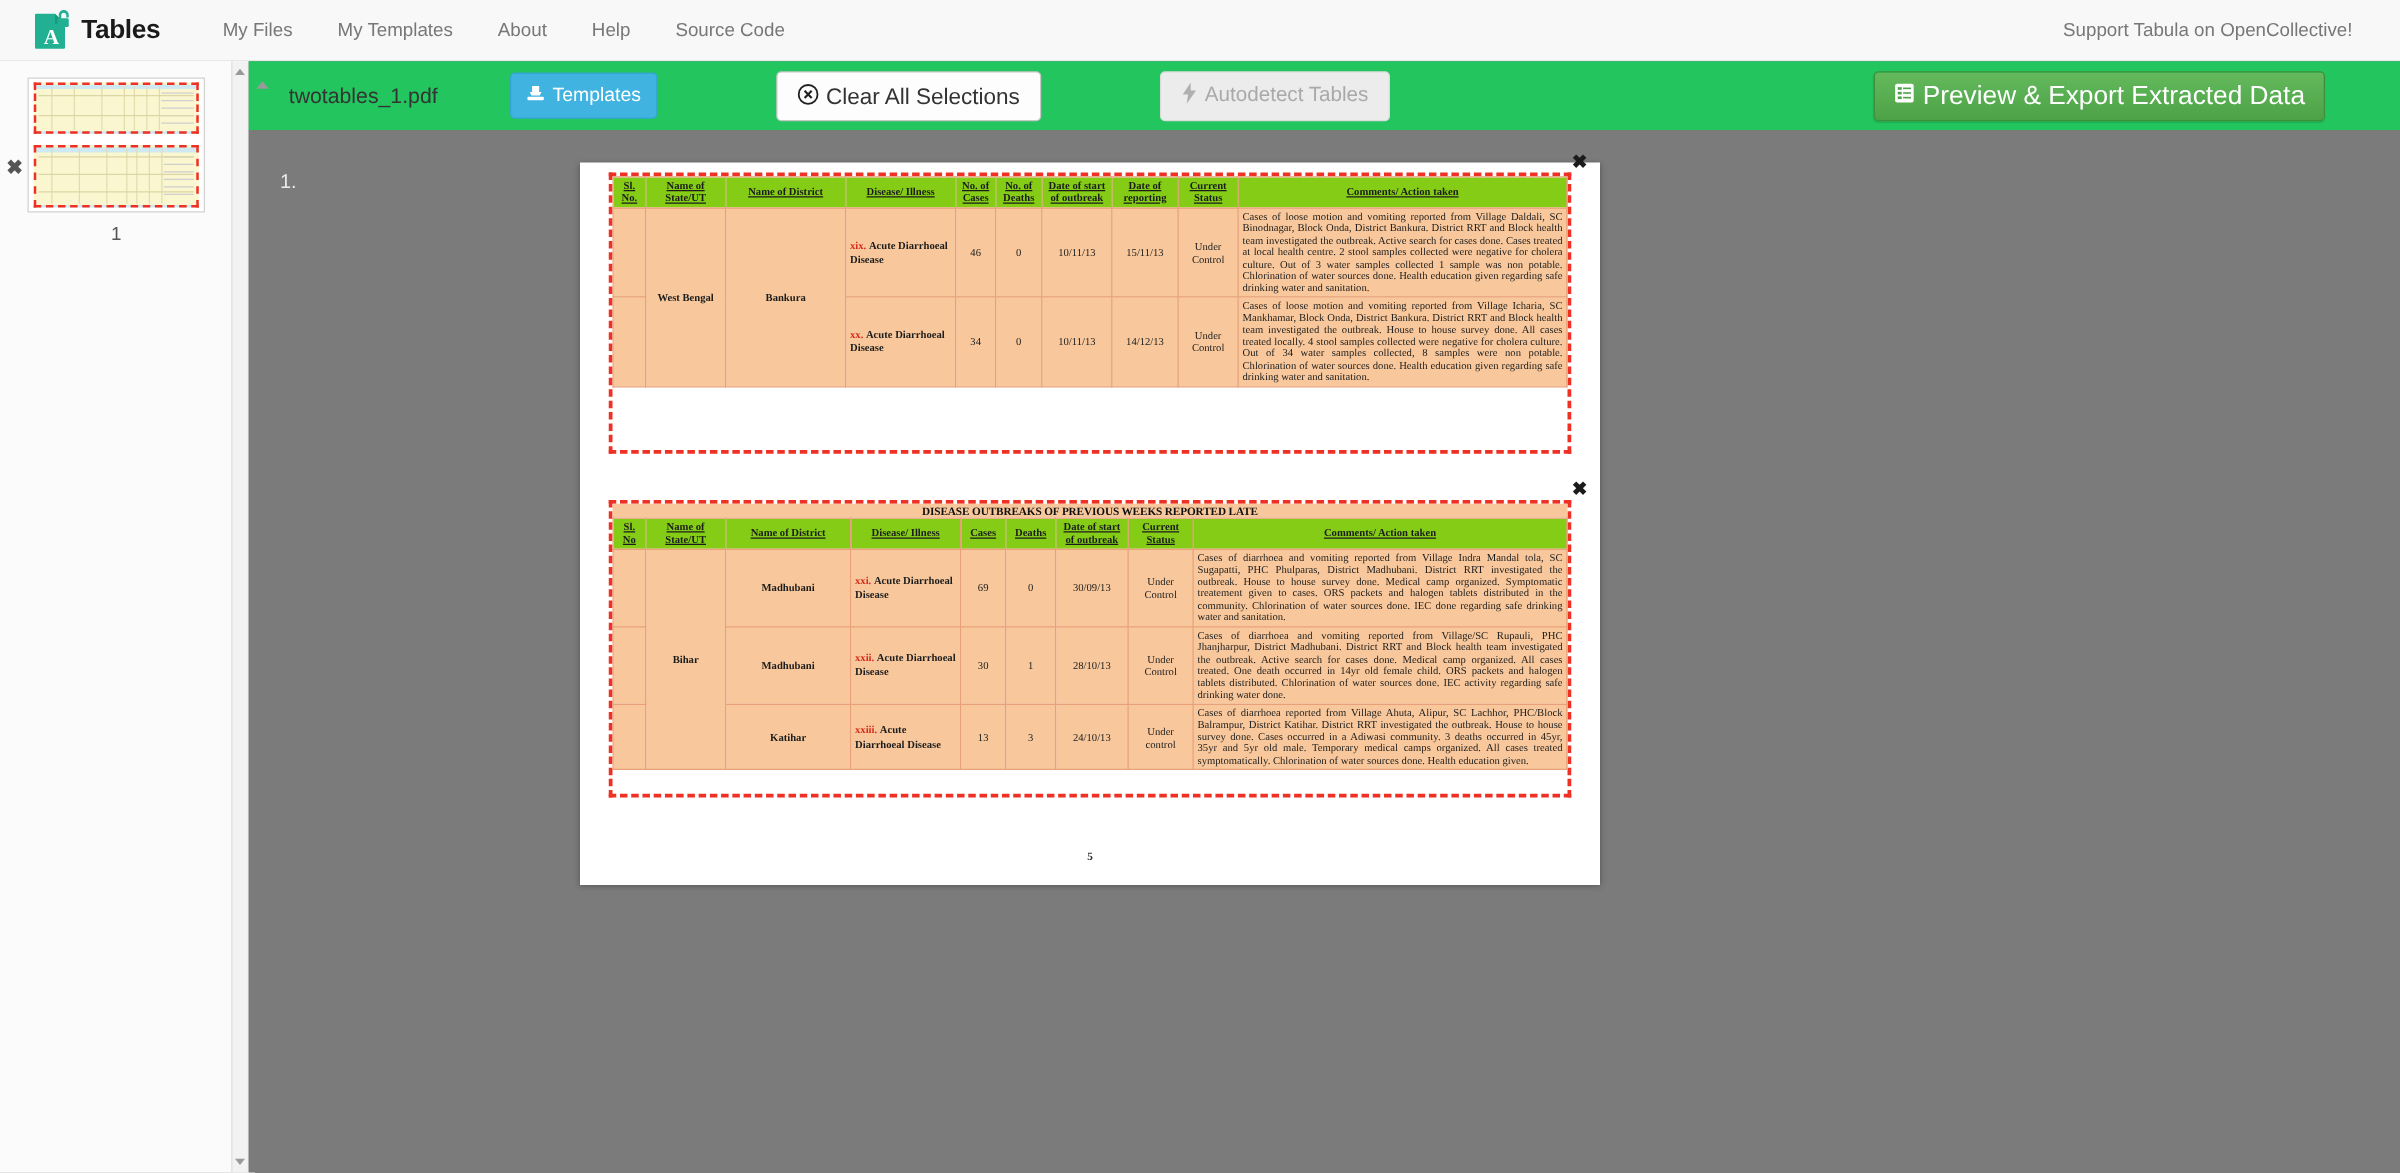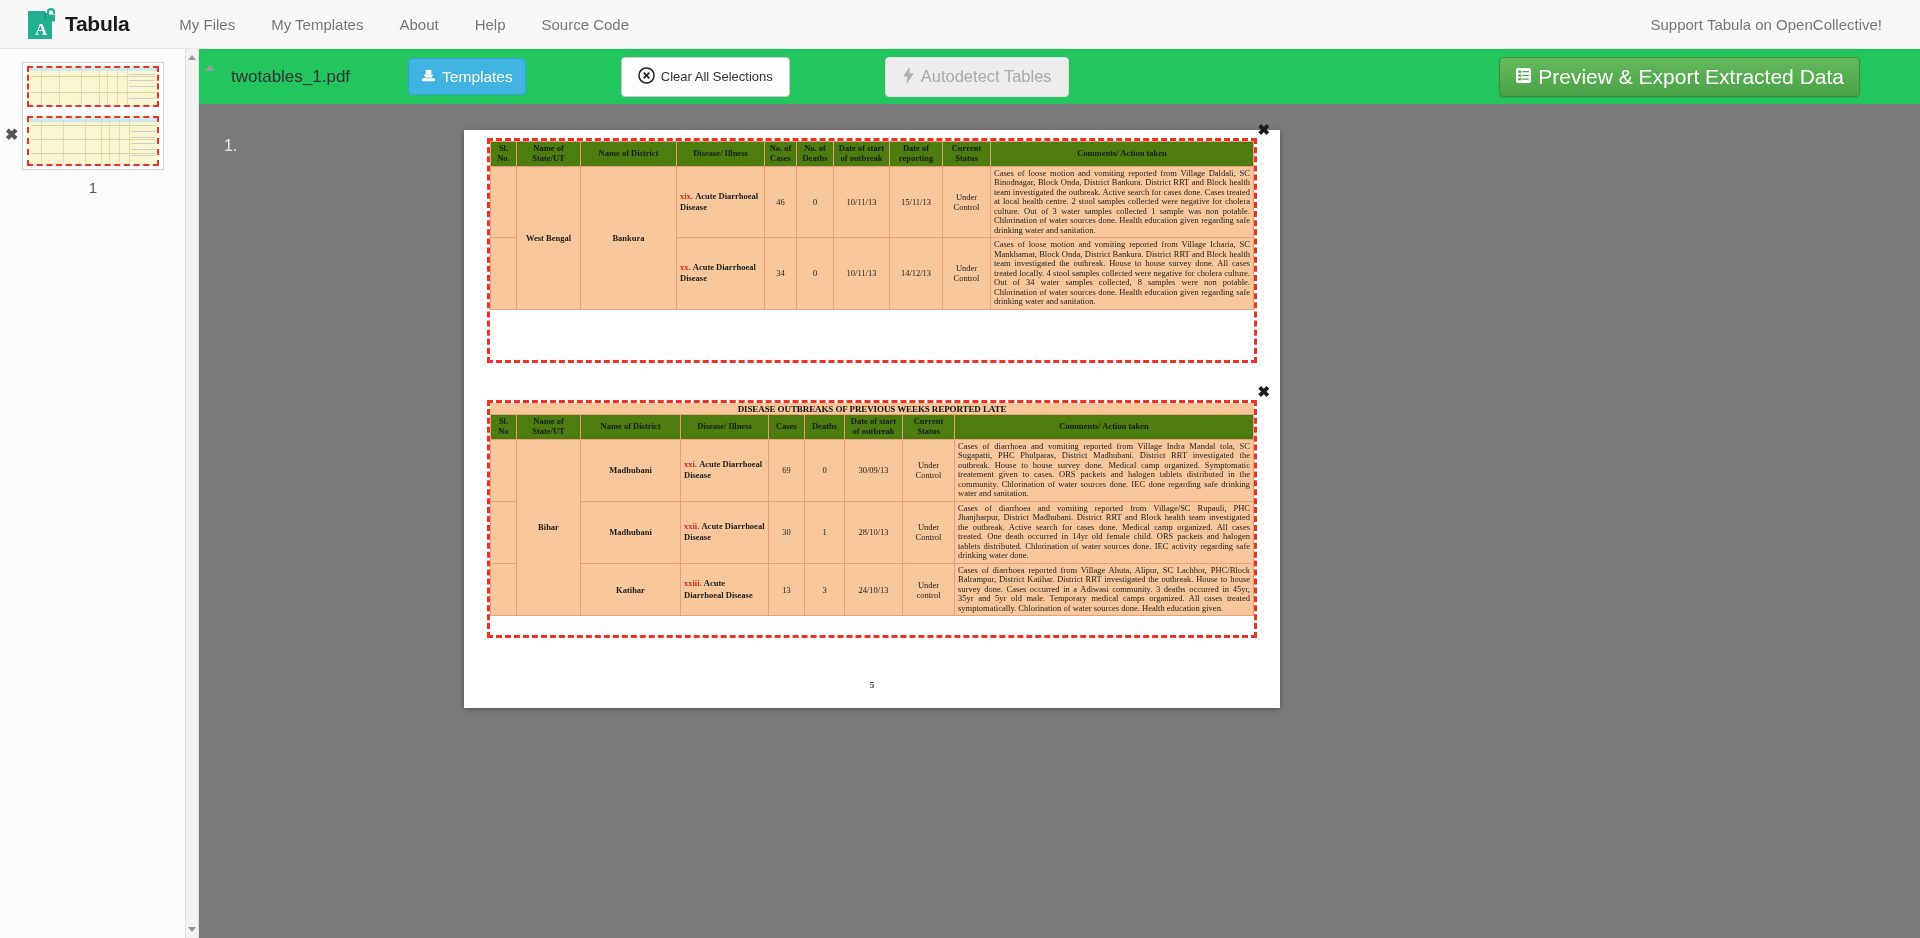"Tabula" span.brand-name { text: Tabula -> Tables }
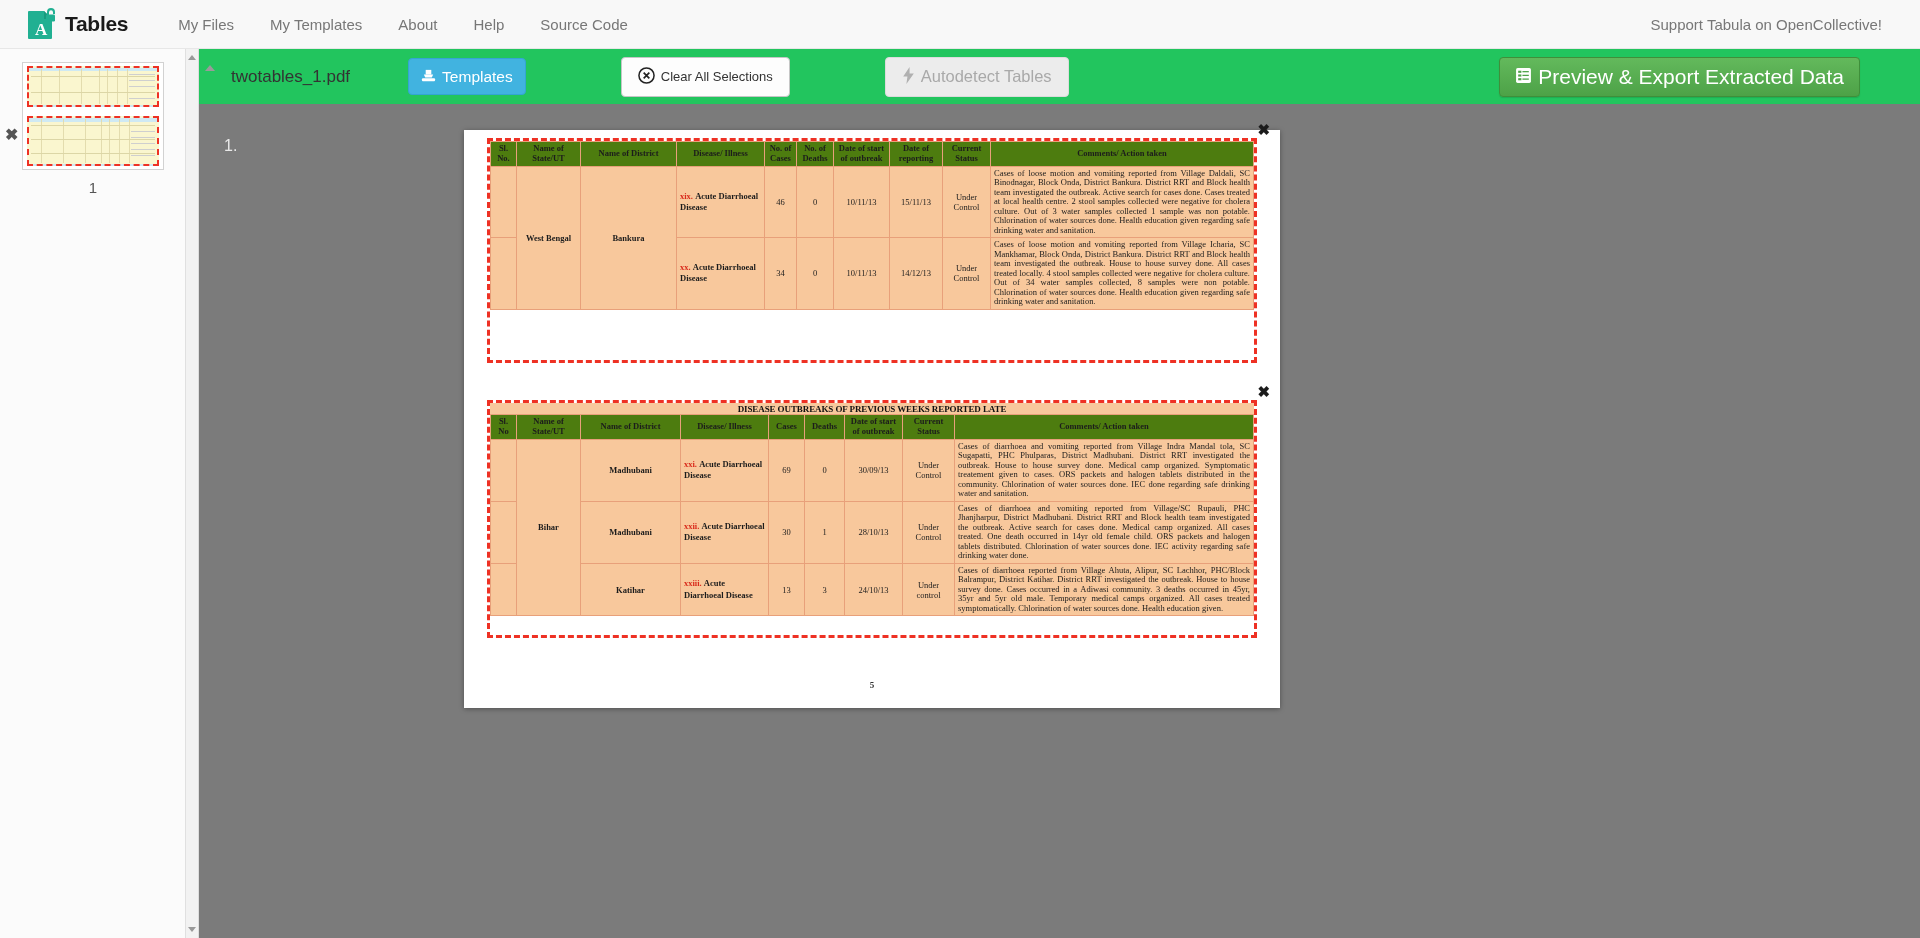"Clear All Selections" .btn-clear { font-size: 13px -> 18px }
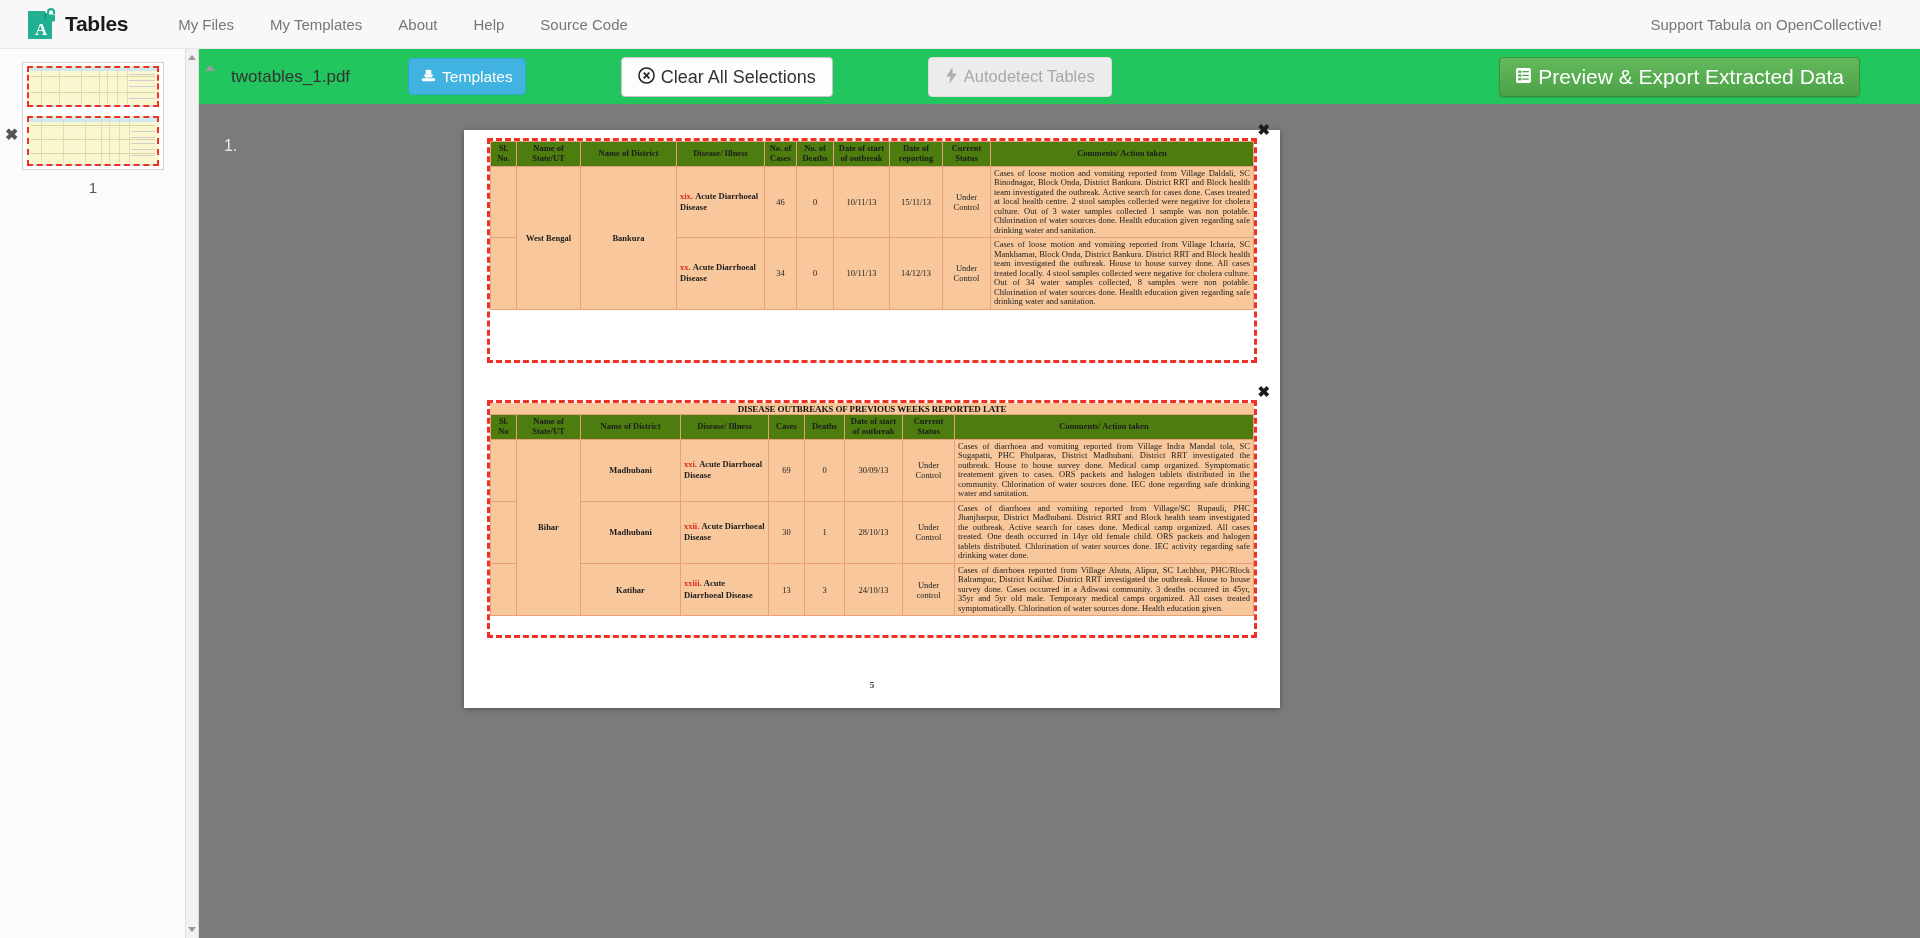"Sl. No." table.doc th { background: #4d7c0f -> #84cc16; text-decoration: none -> underline }
